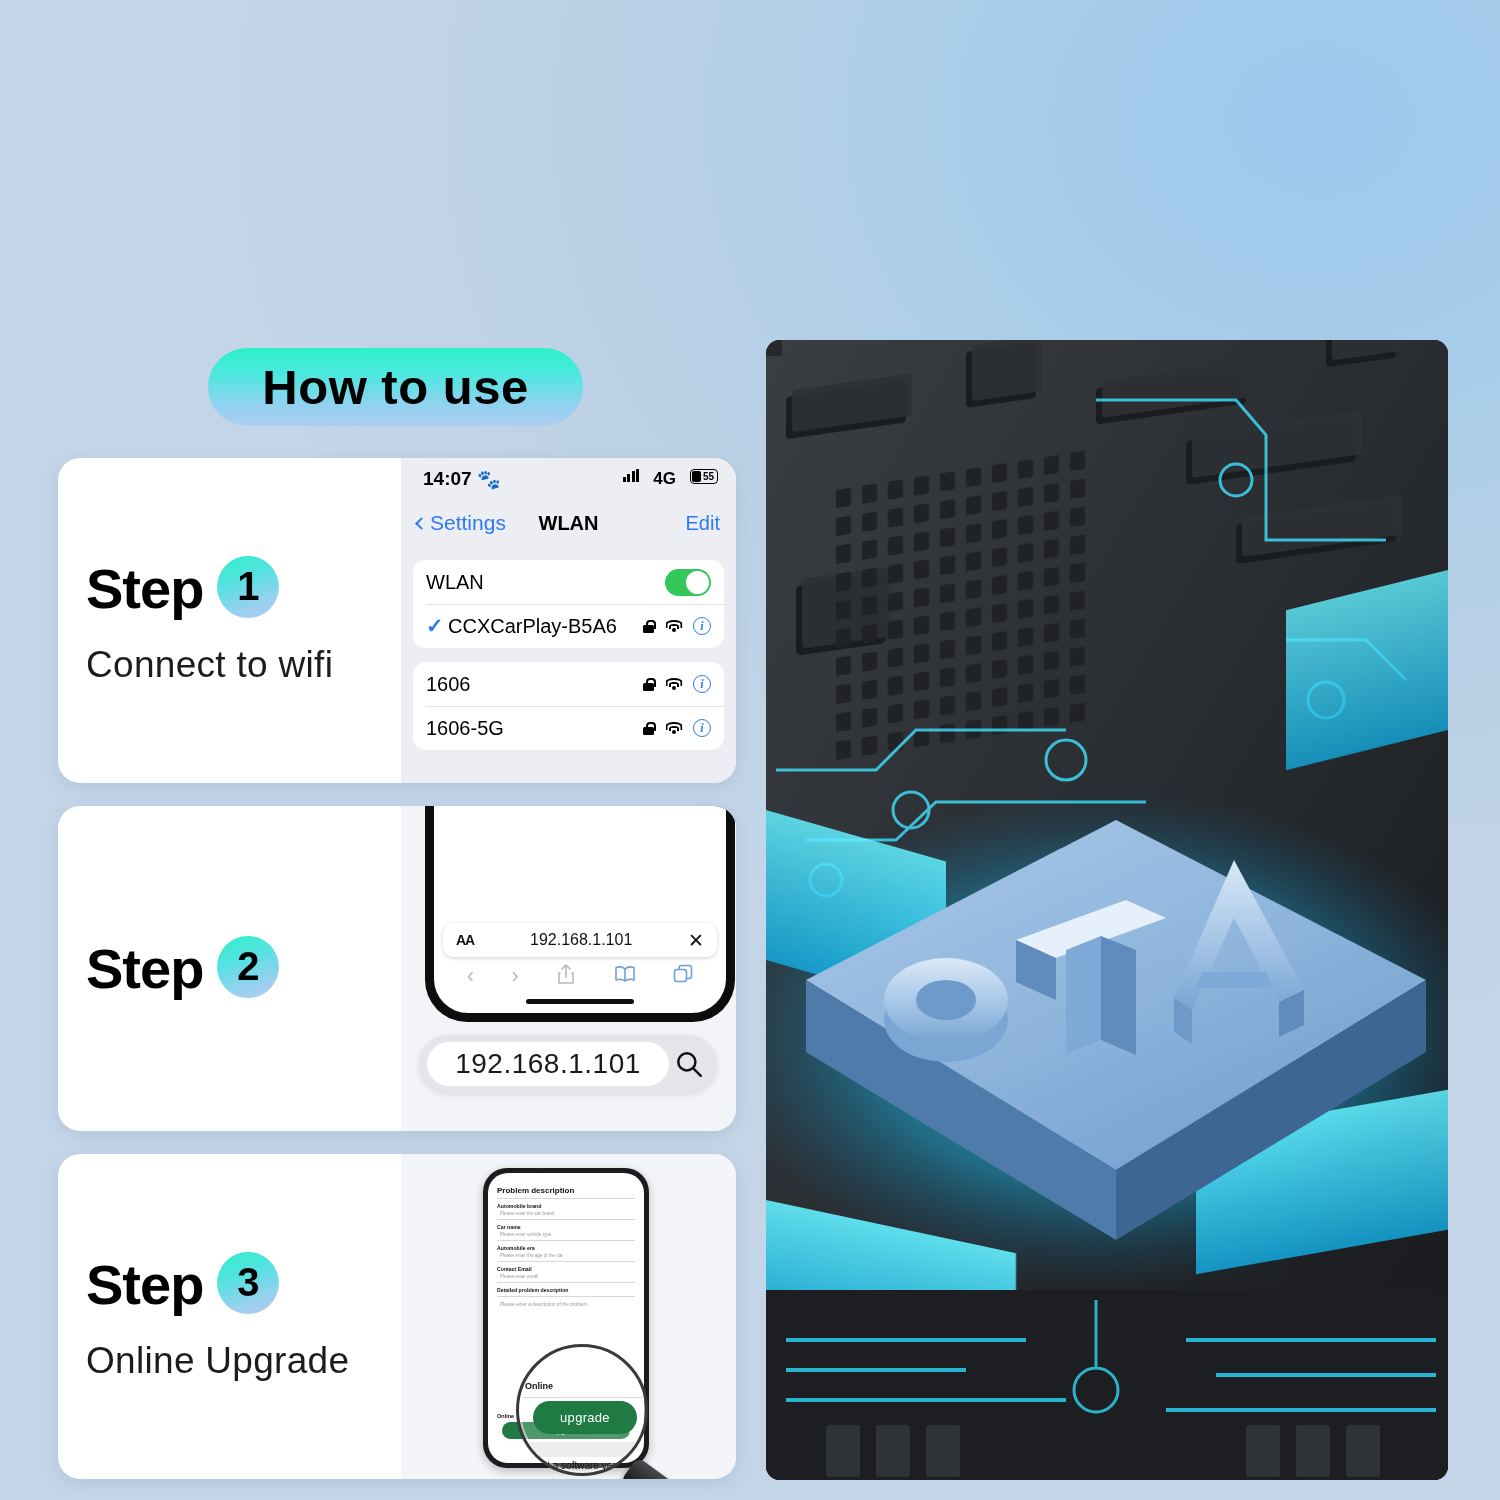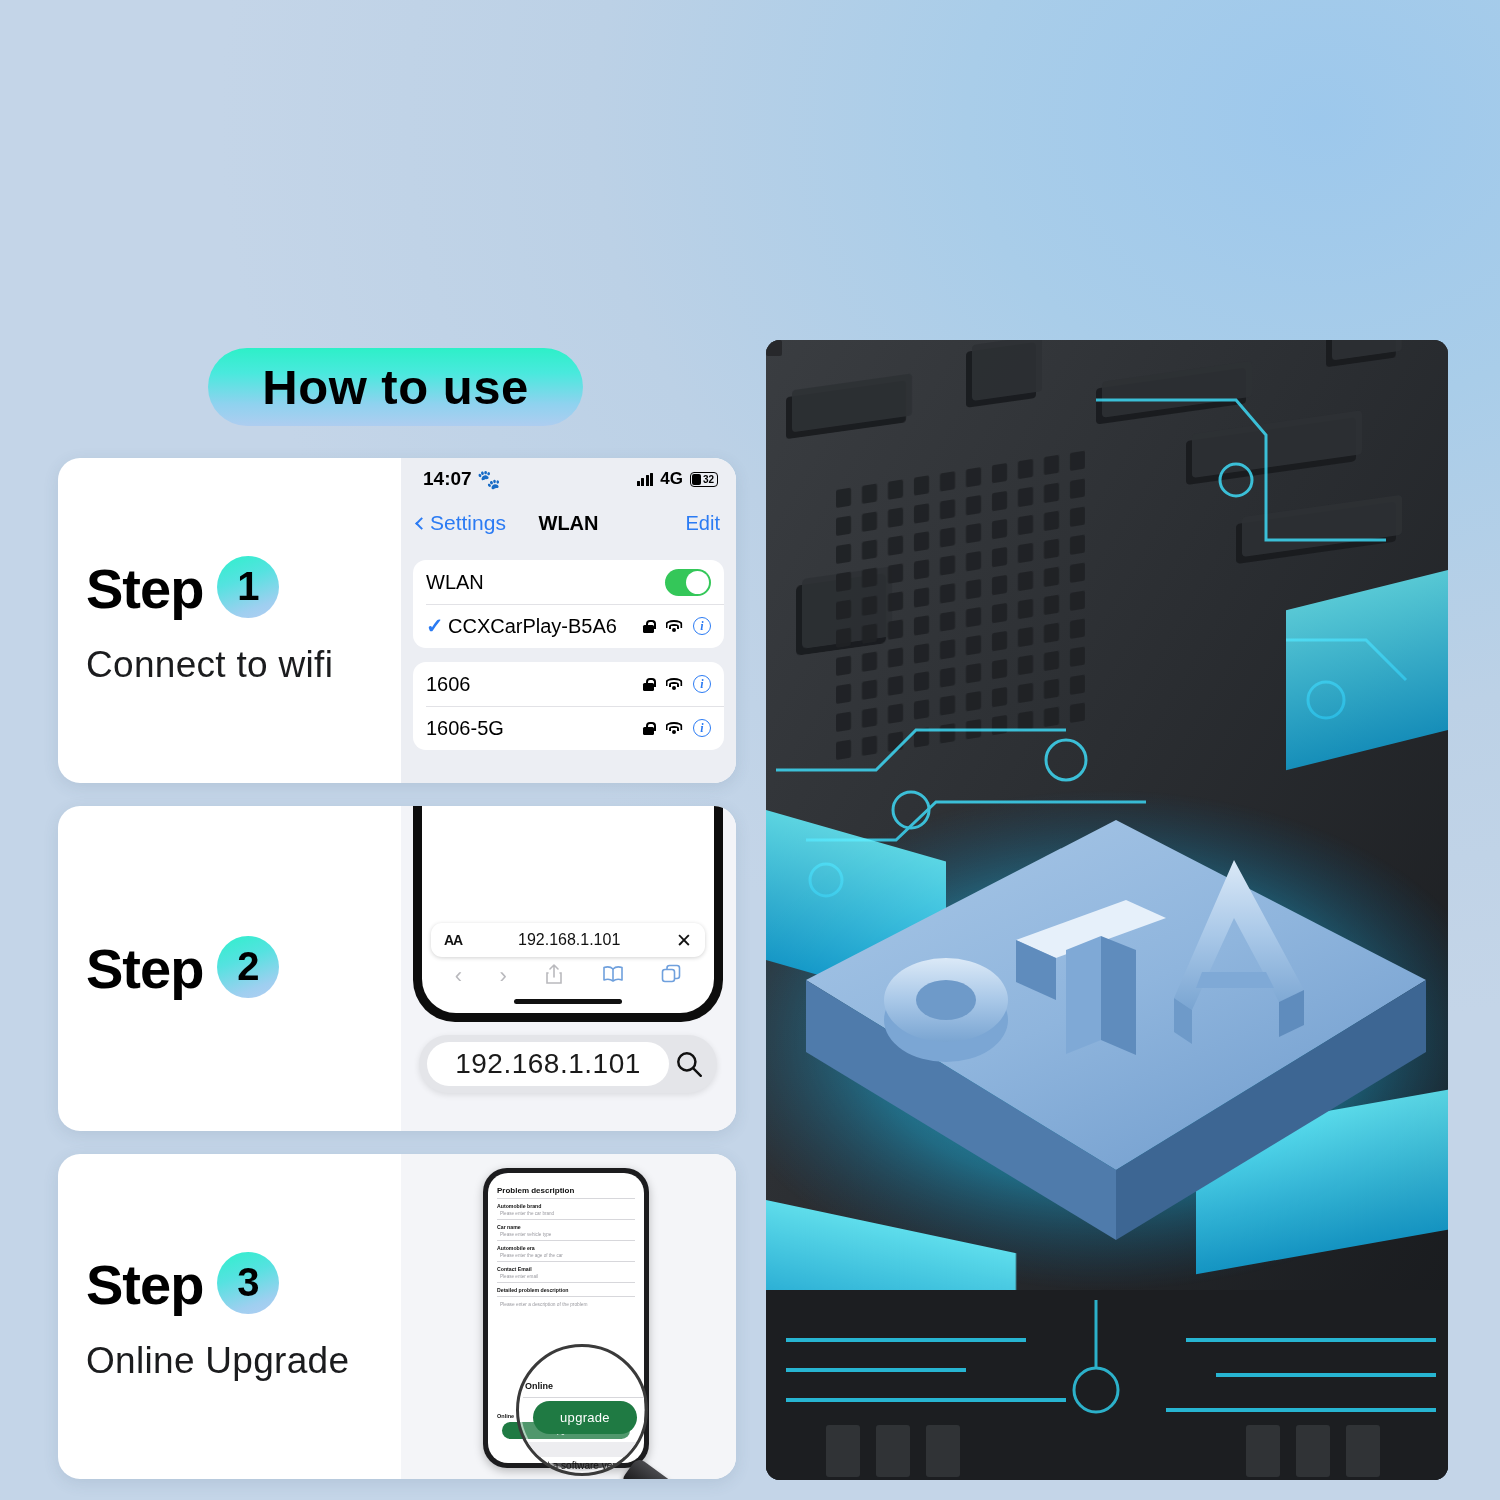"4G" .sb-right { align-items: center -> none; gap: 7px -> 14px }
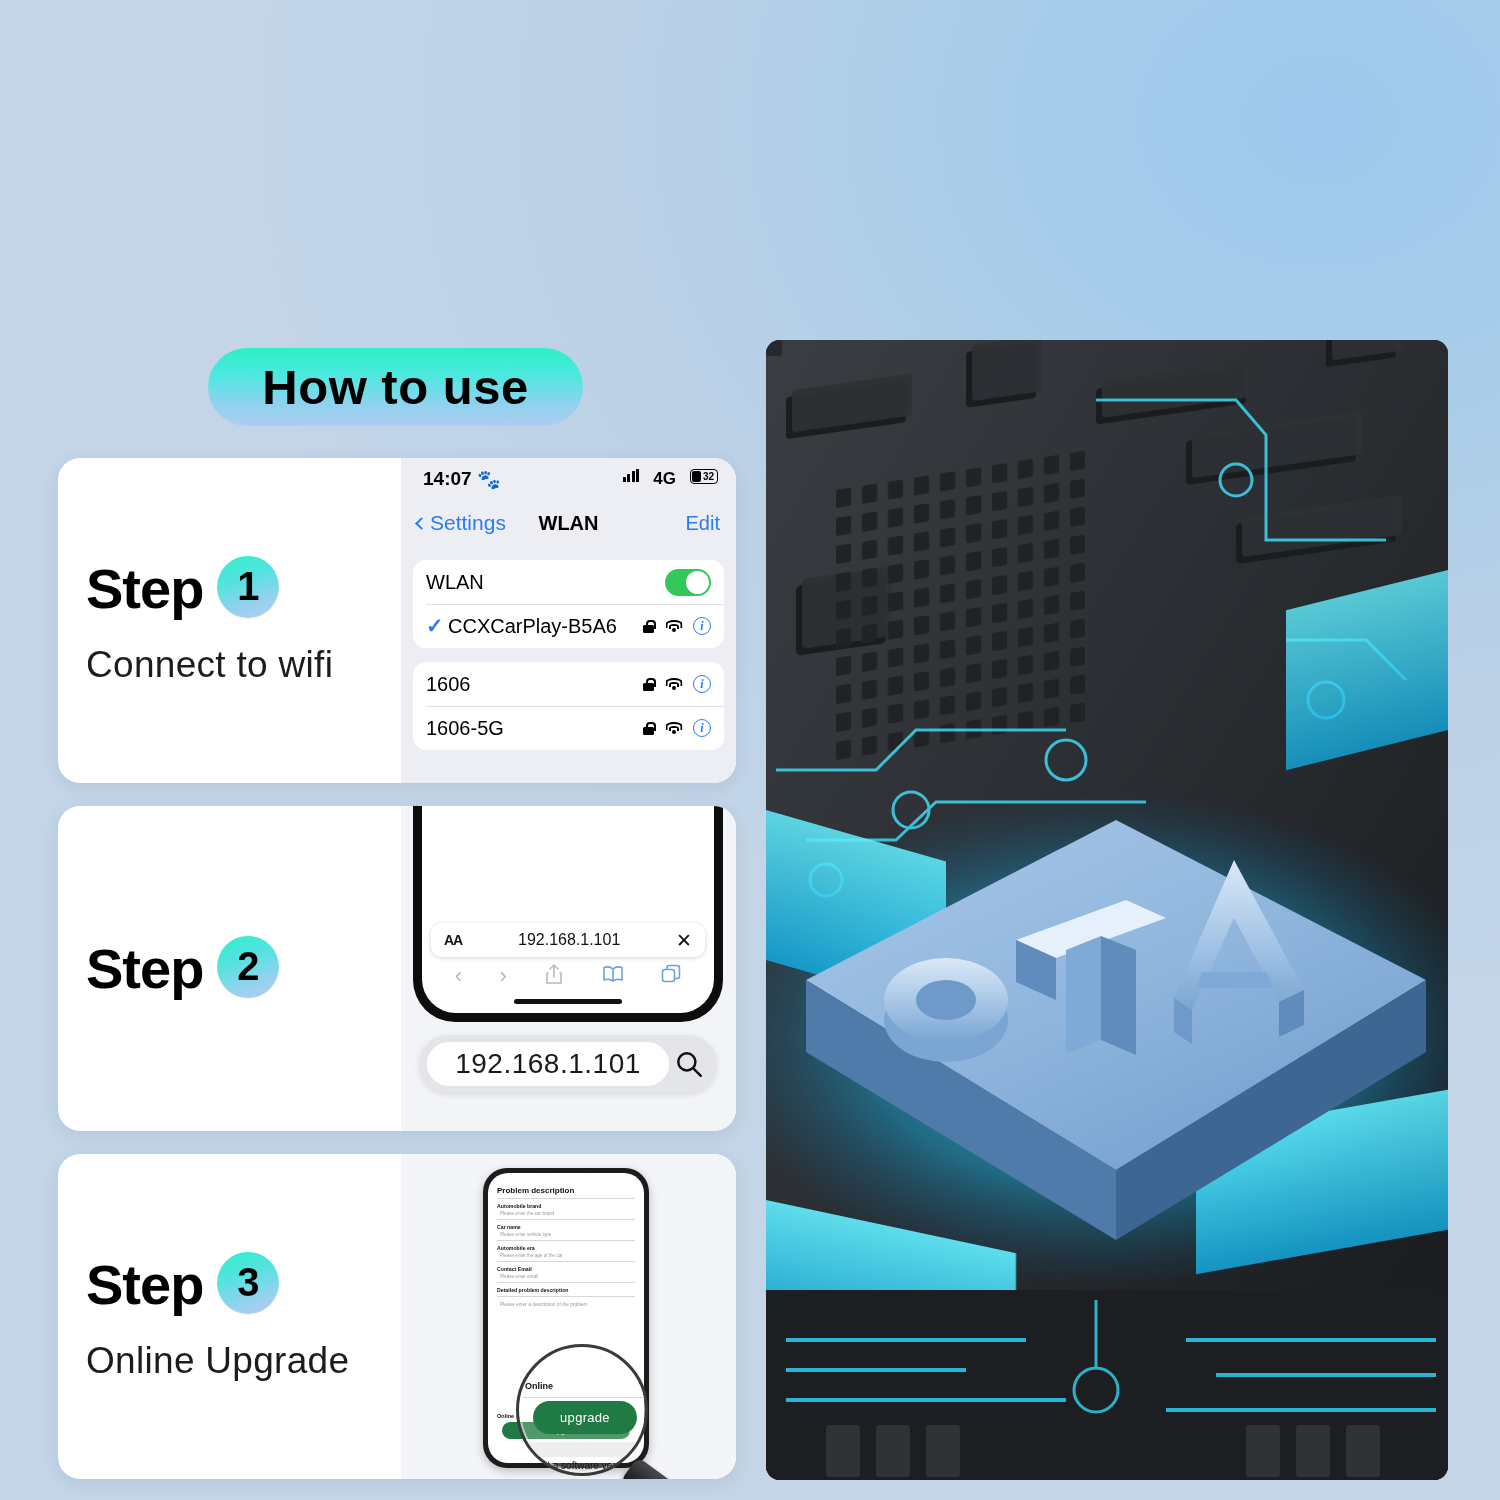"32" span { text: 32 -> 55 }
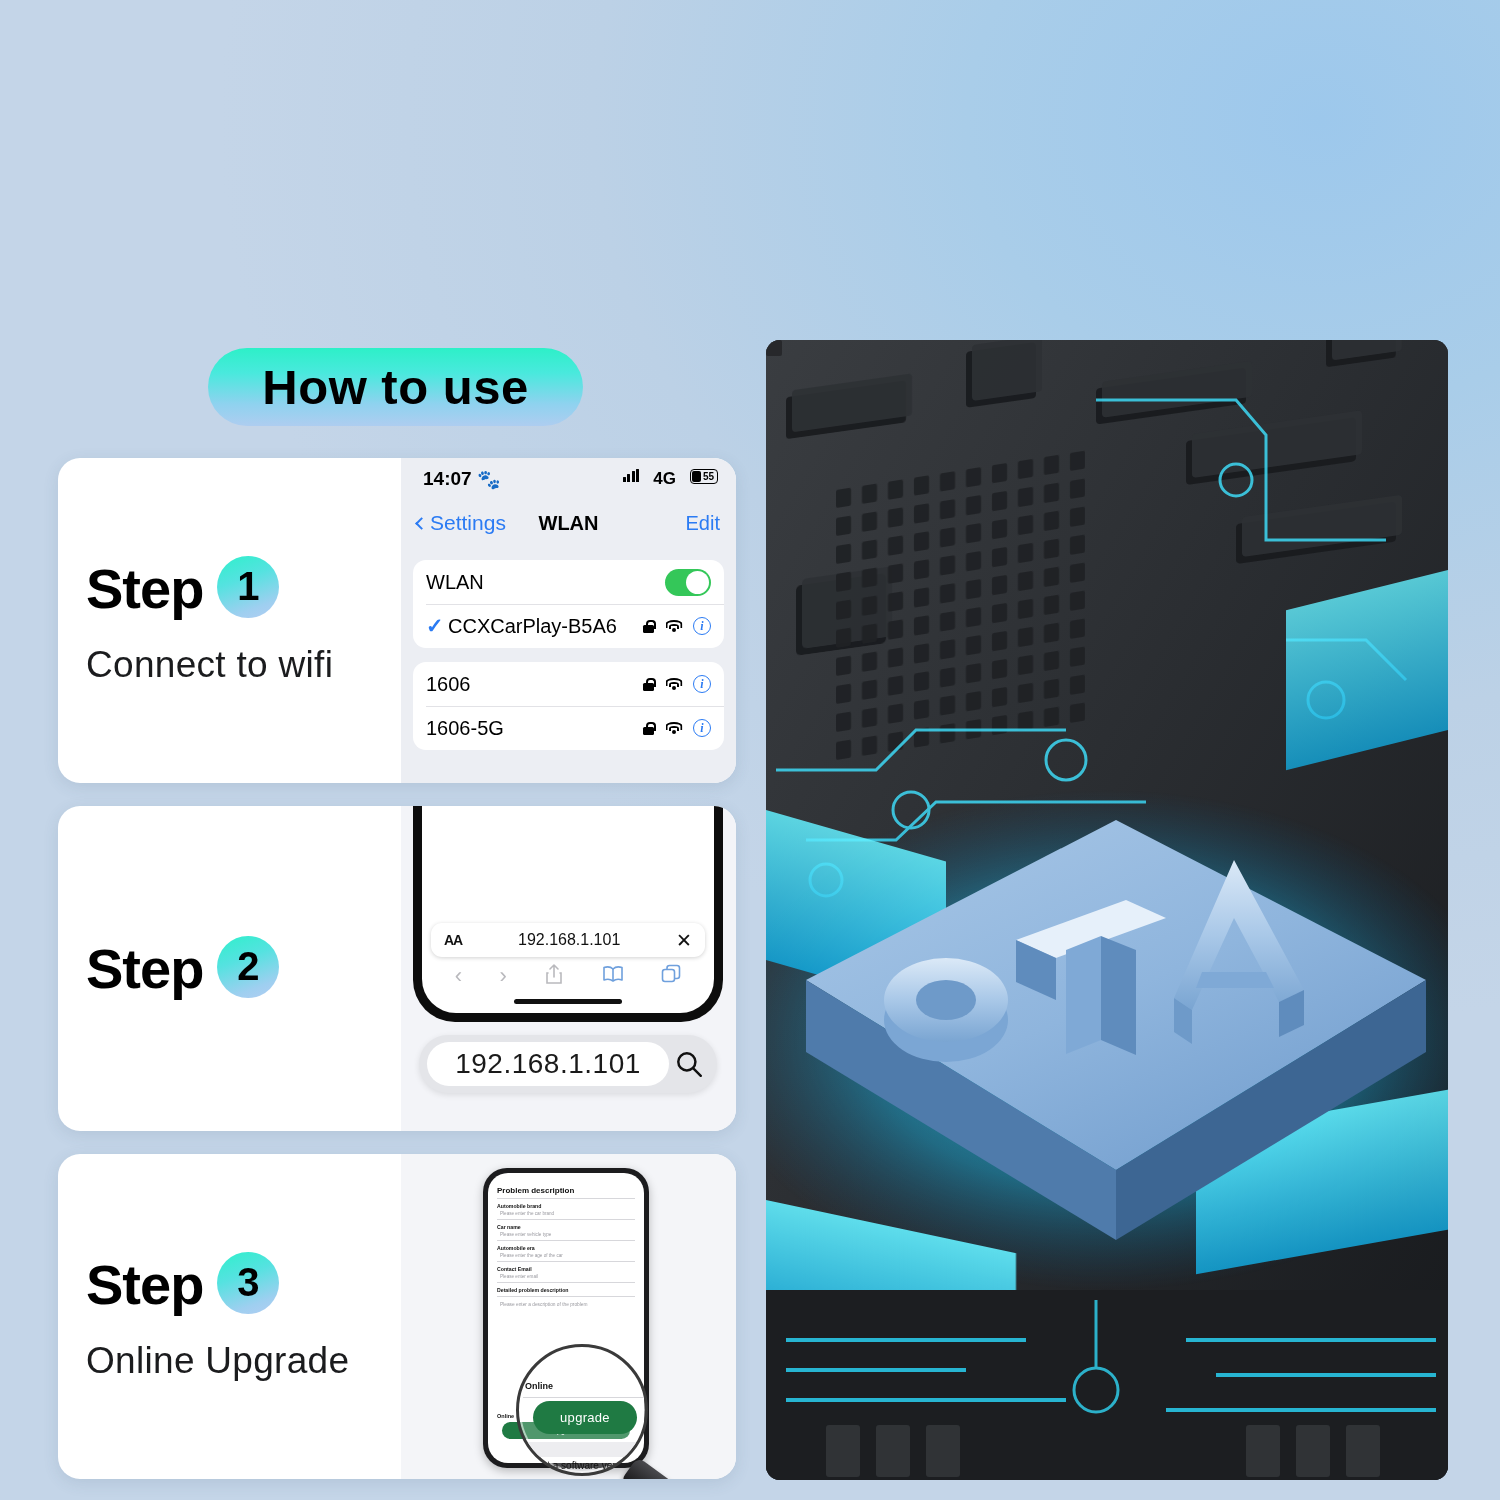"AA" .phone2 { left: 12px -> 24px }
